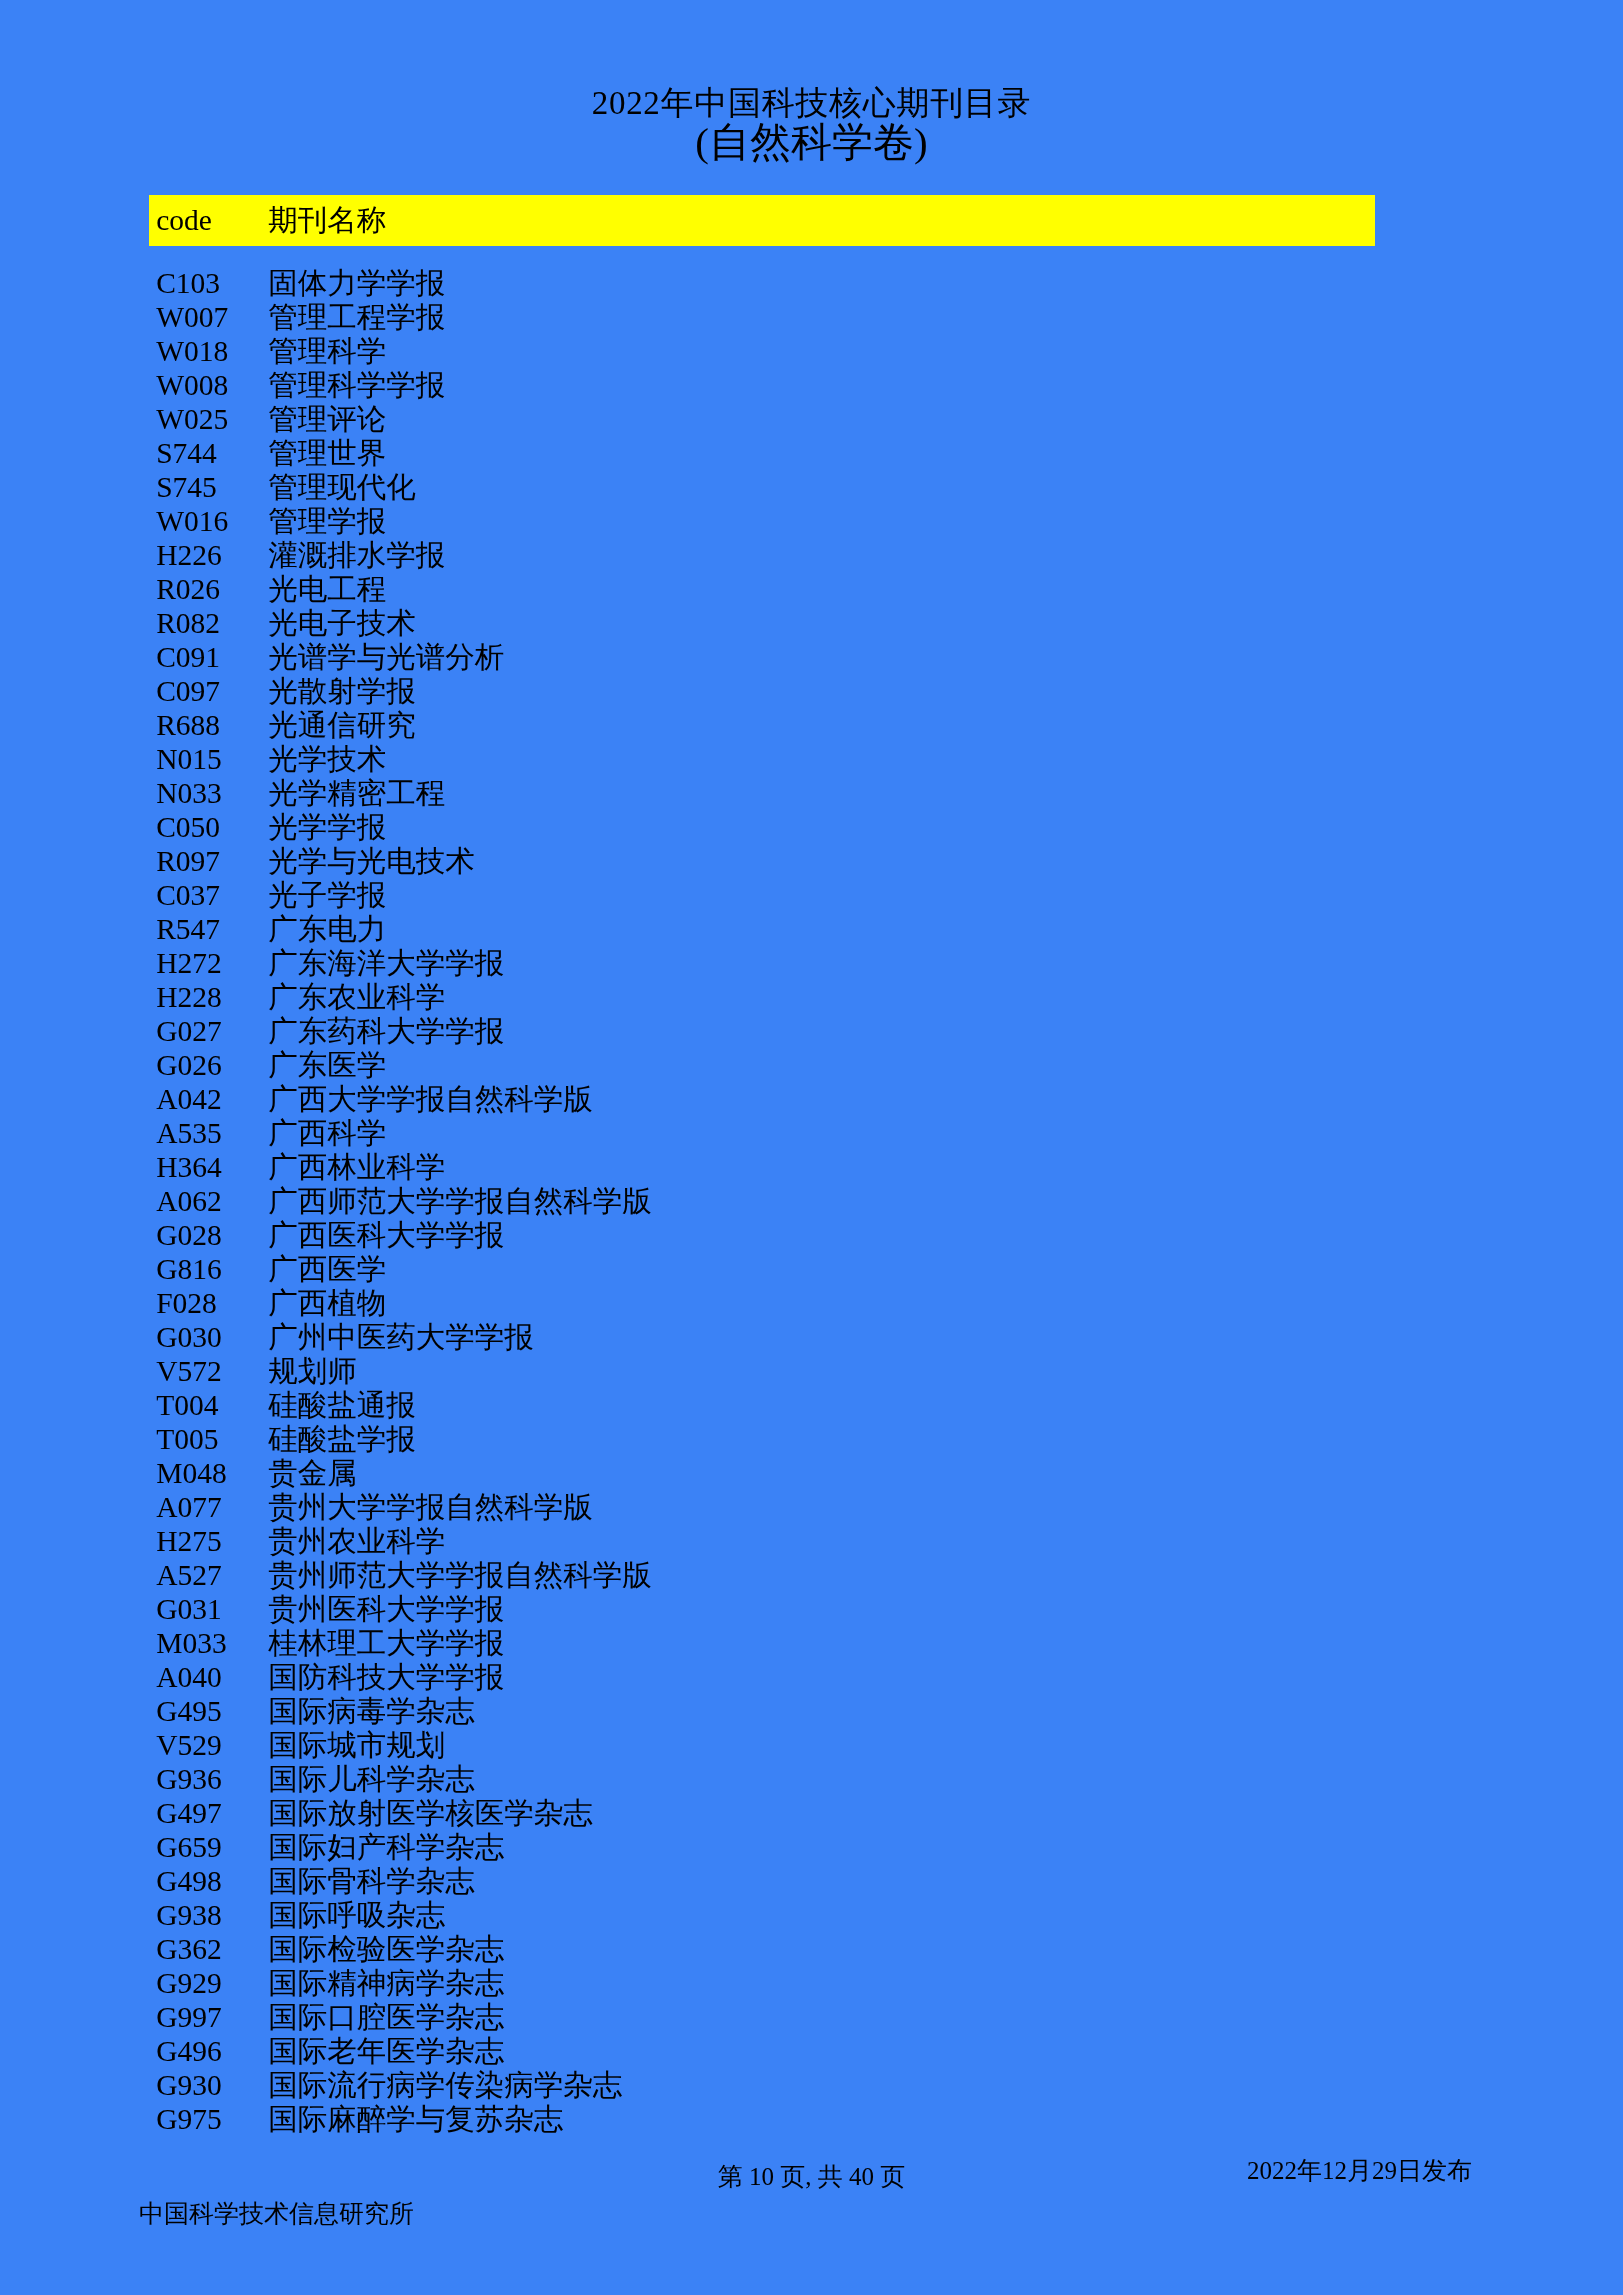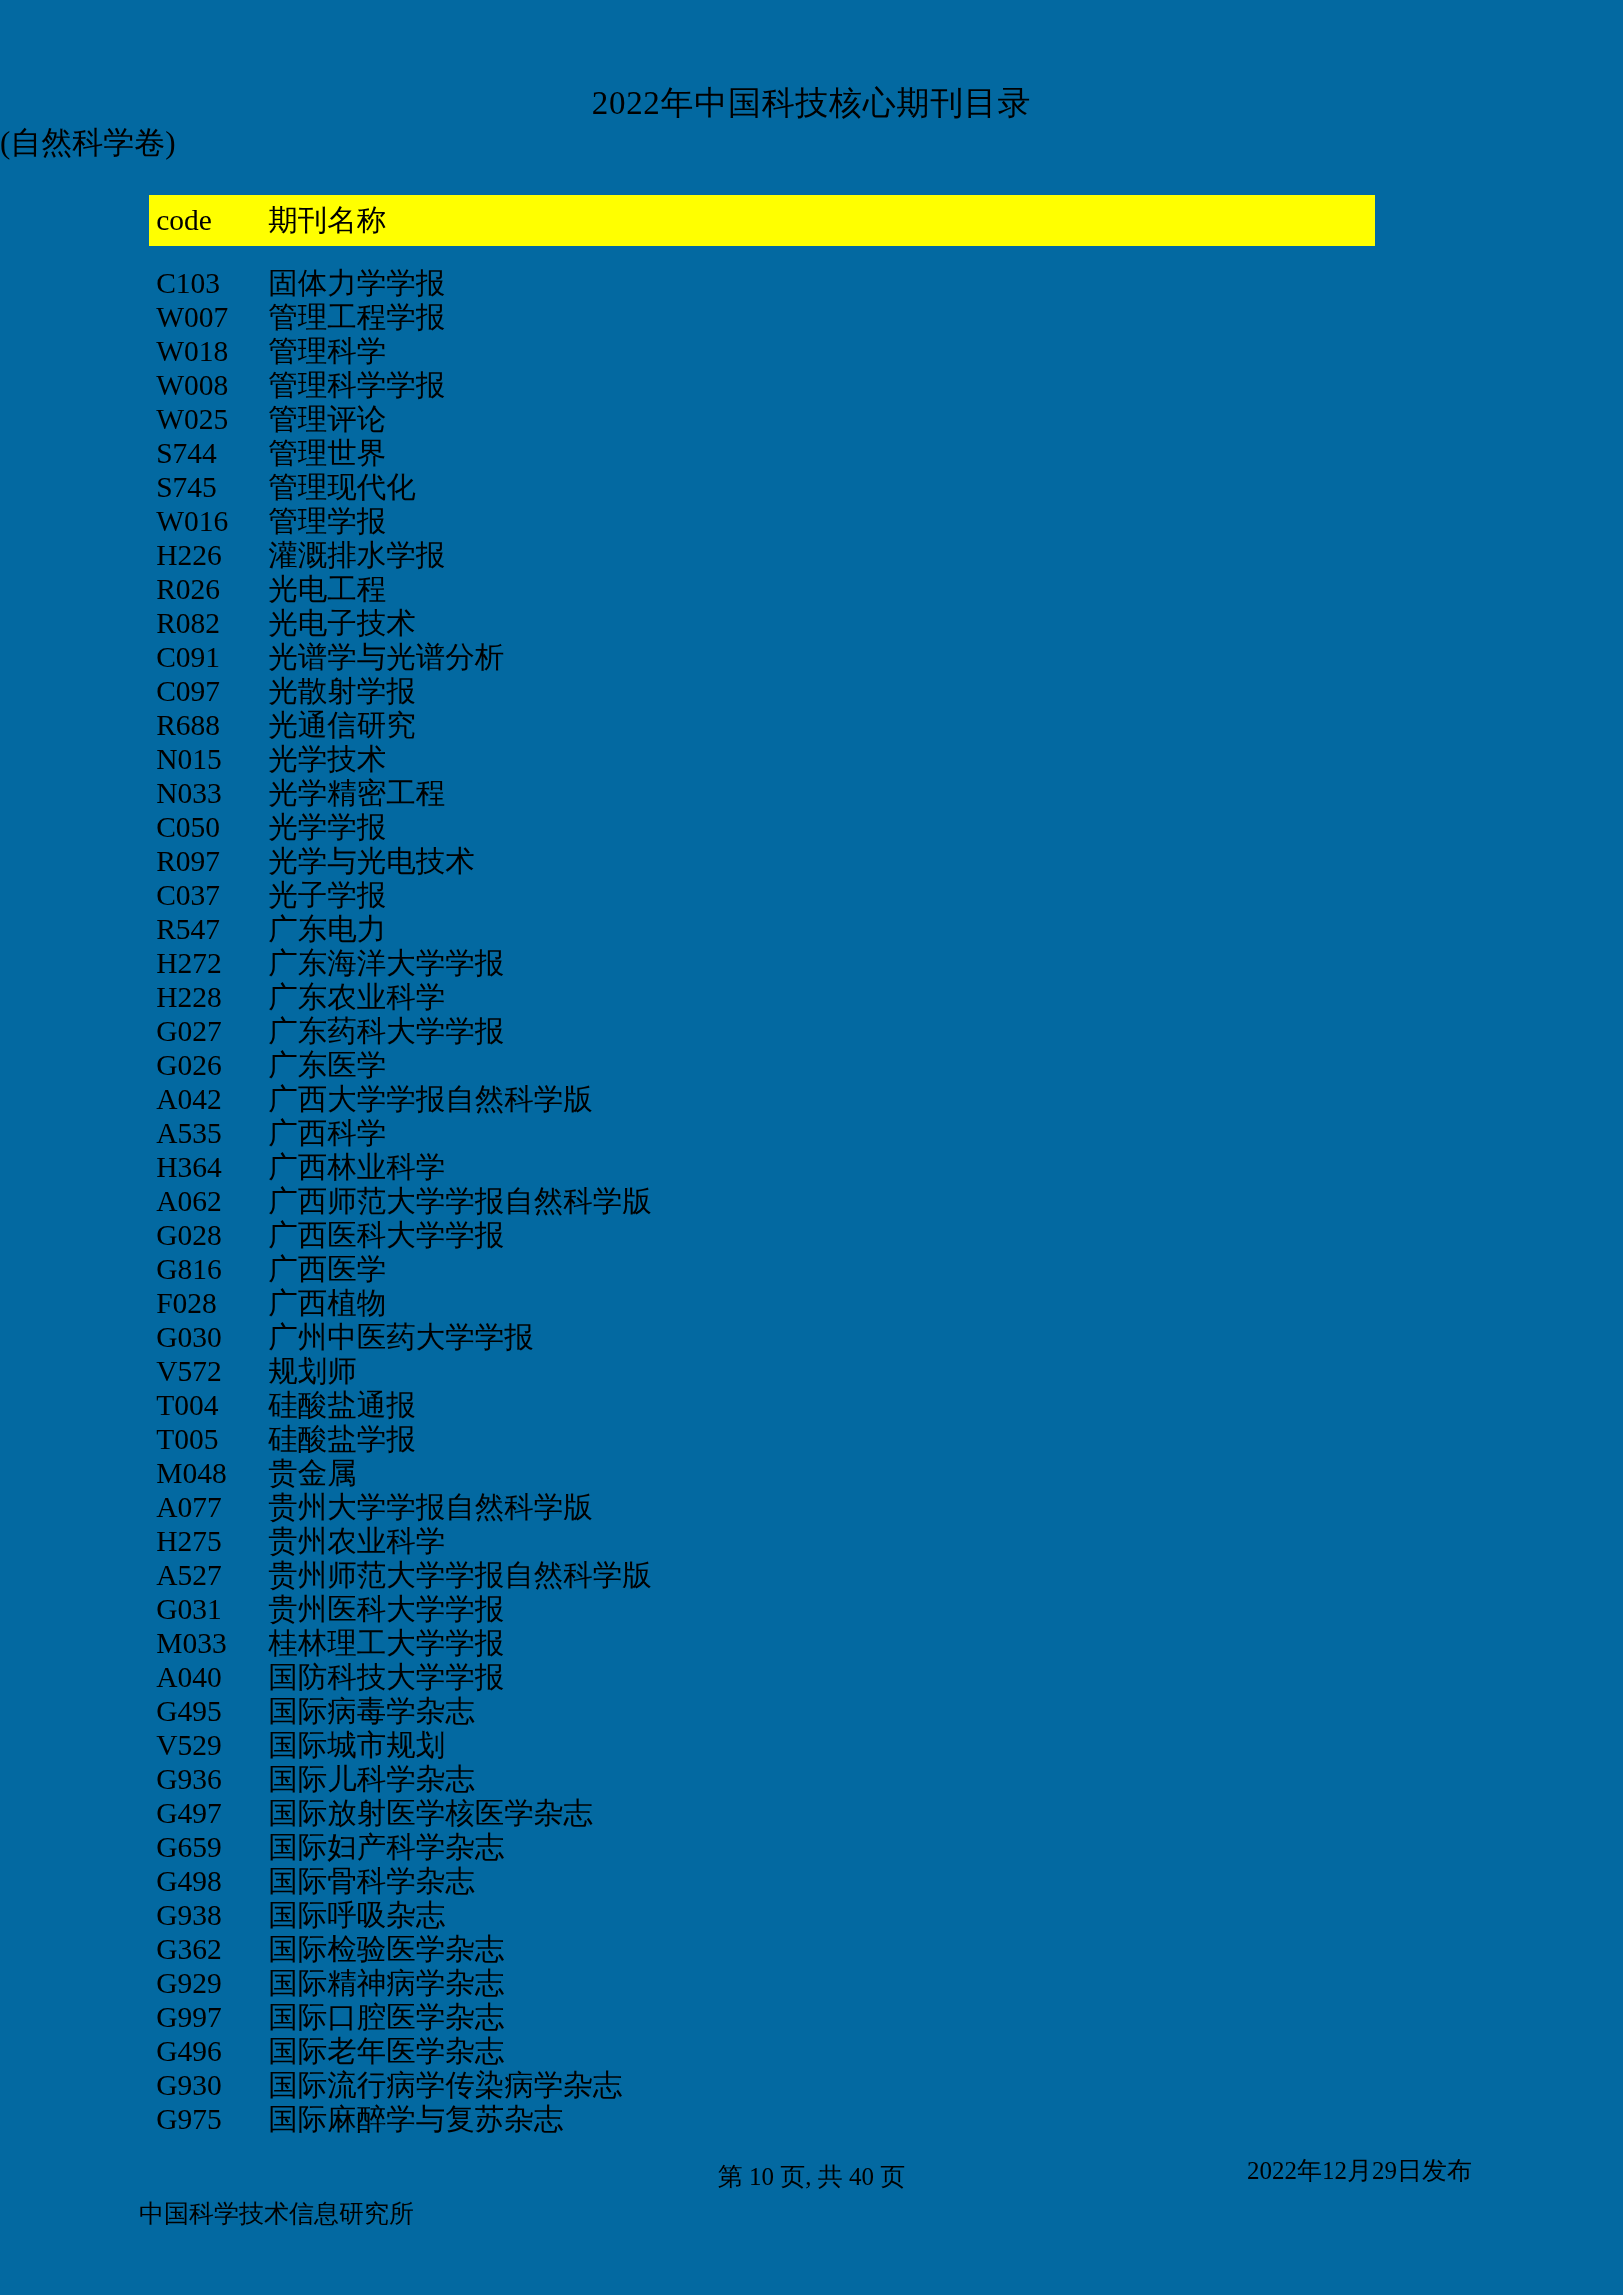"2022年中国科技核心期刊目录" .page { background: #0369a1 -> #3b82f6 }
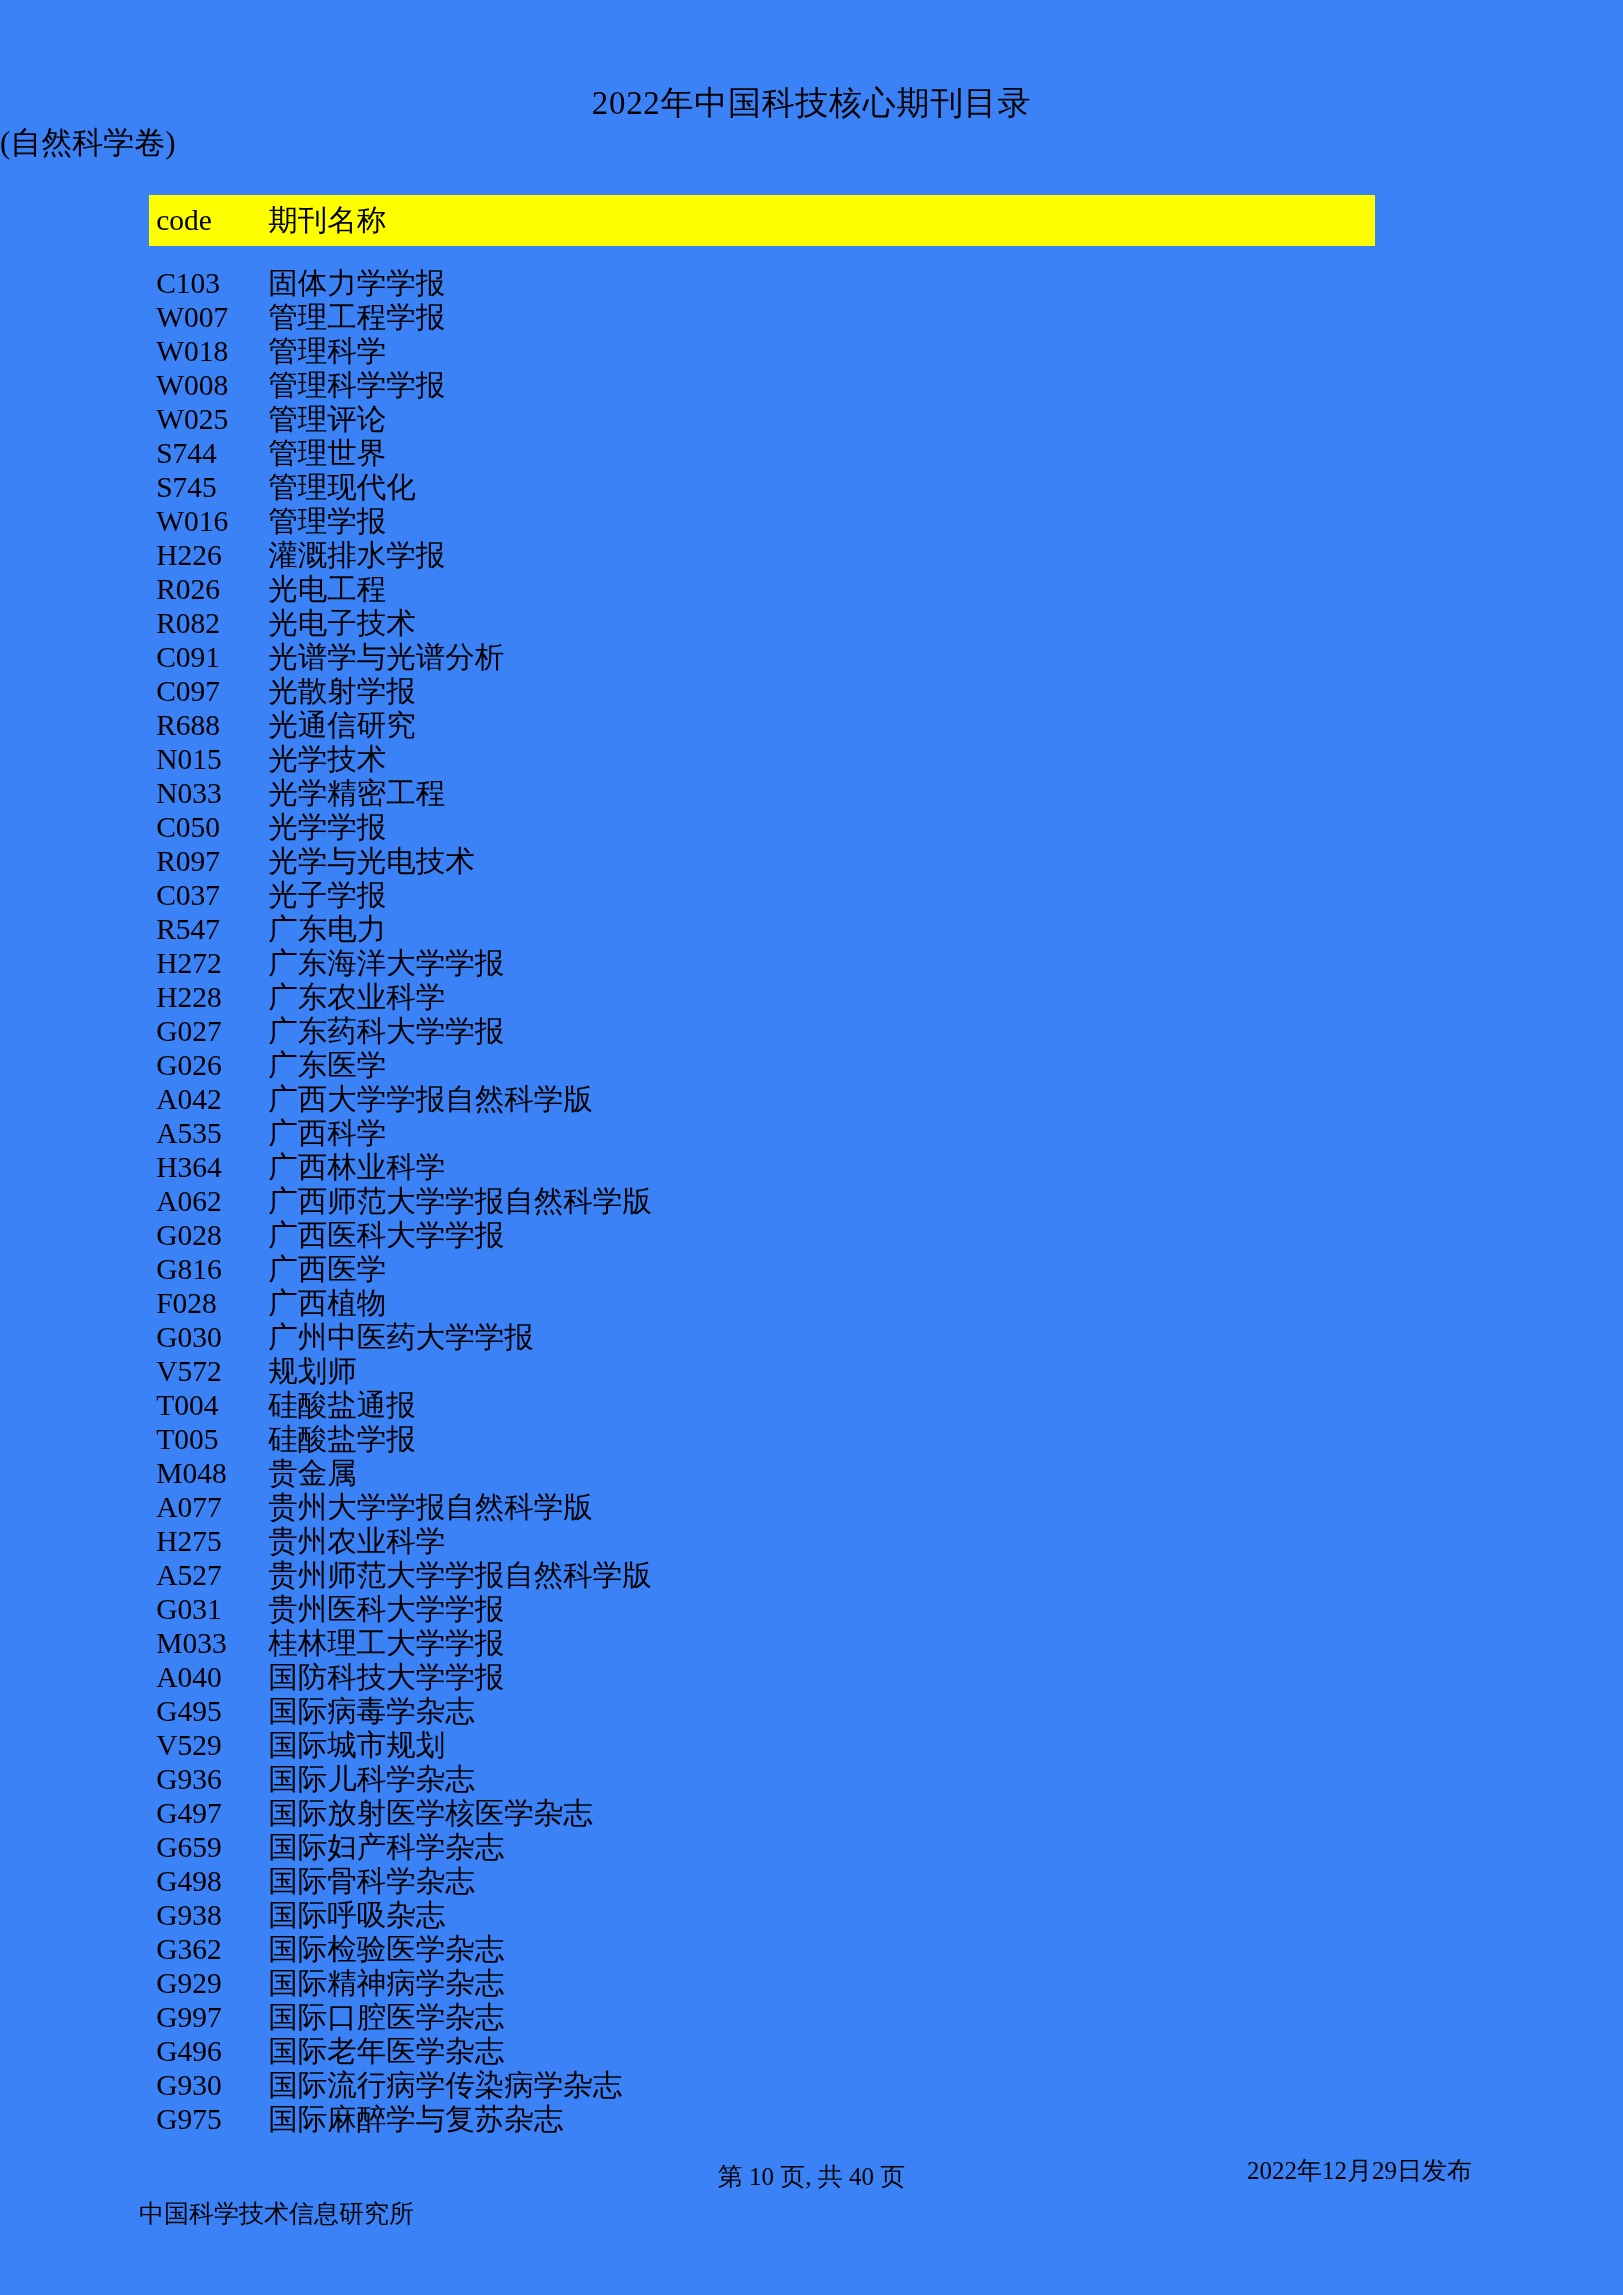"(自然科学卷)" .title-line2 { font-size: 31px -> 41px; text-align: none -> center }
